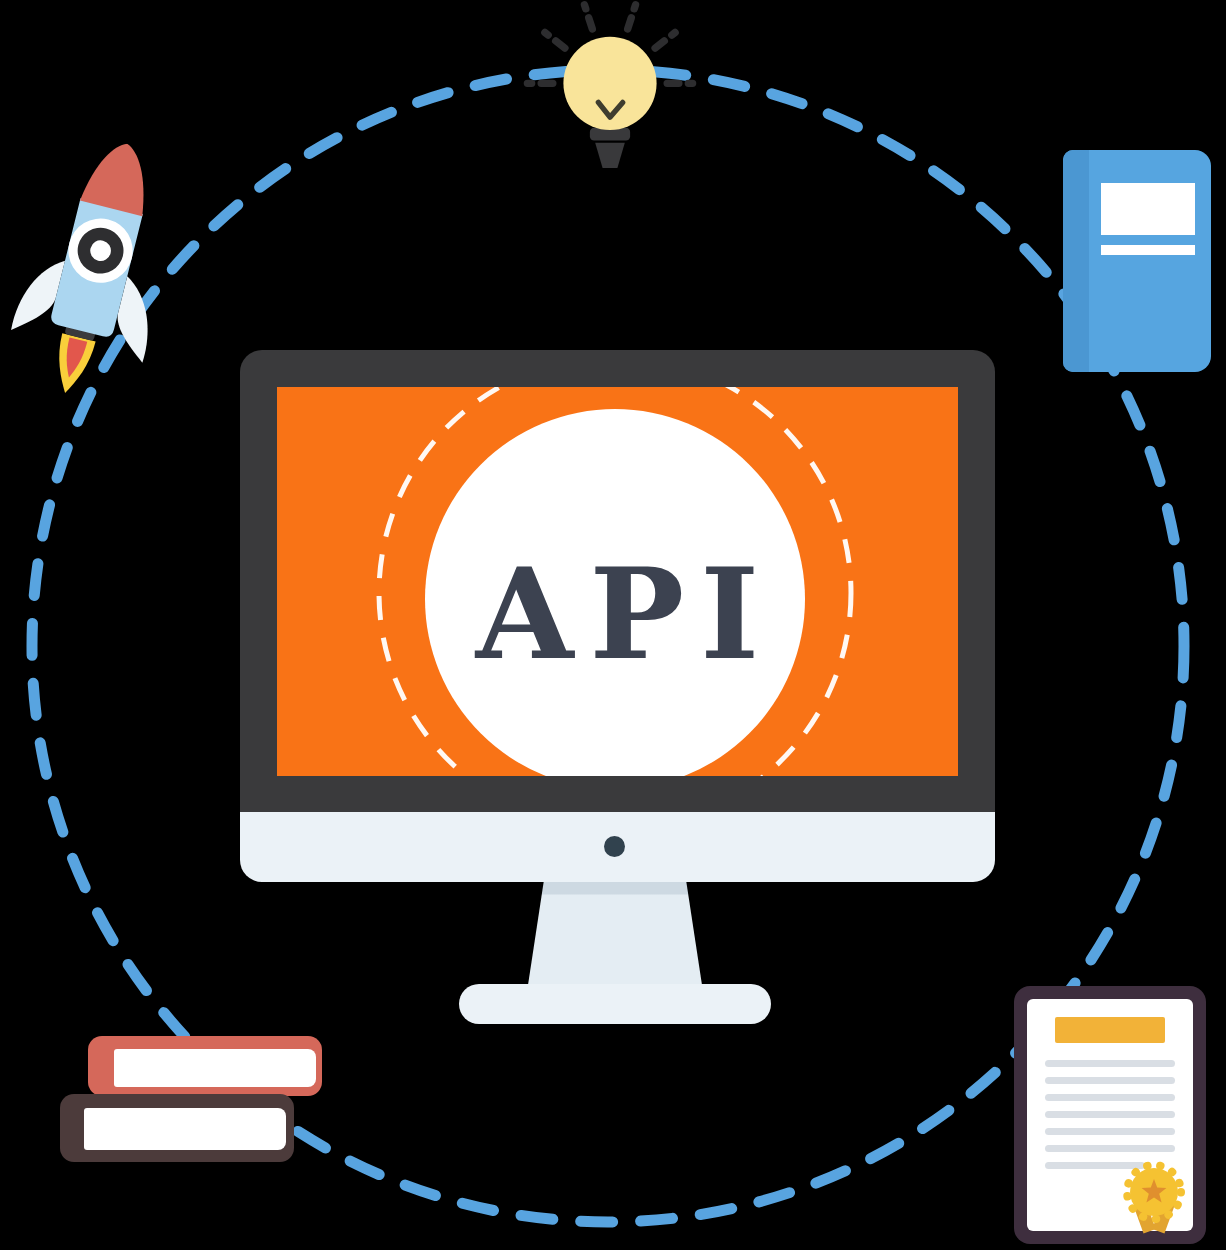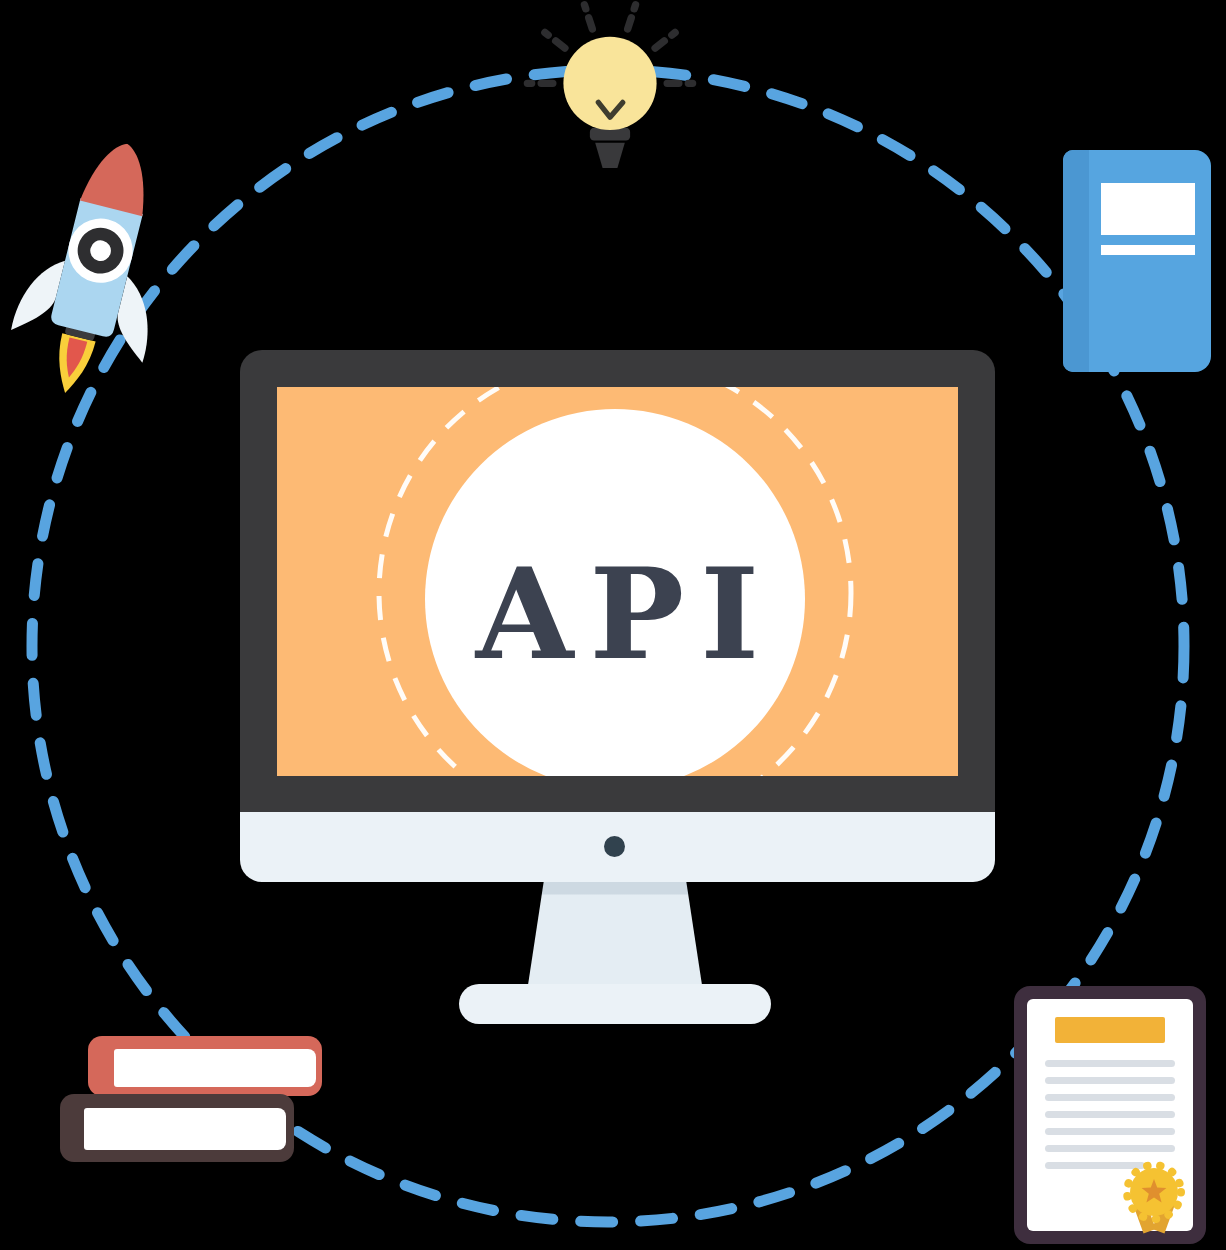"API" .m-screen { background: #fdba74 -> #f97316 }
